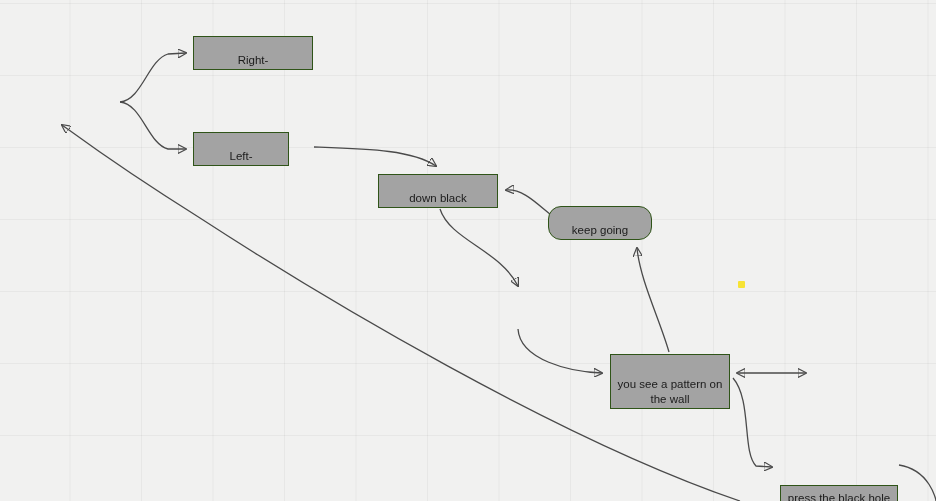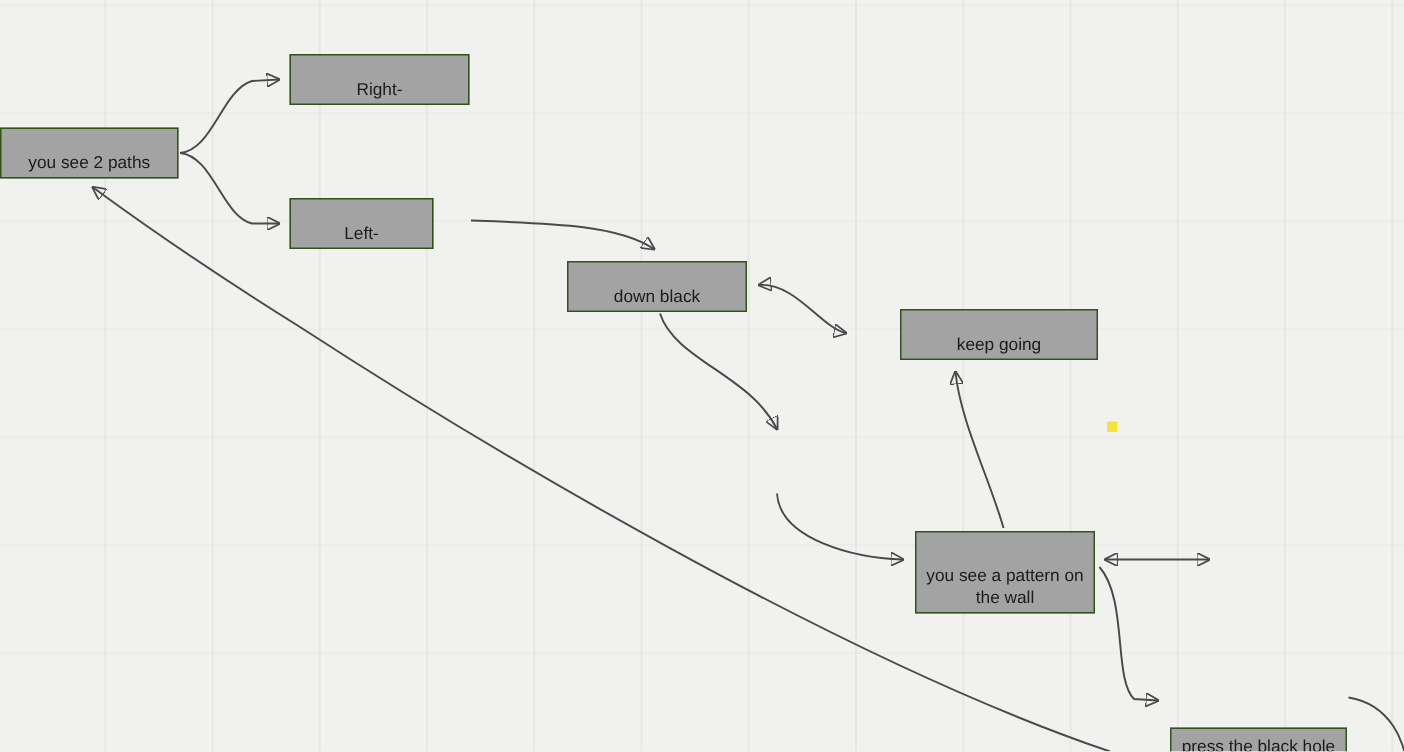"you see 2 paths" div.node { html: <div> <span>you see 2 paths</span> </div> -> none }
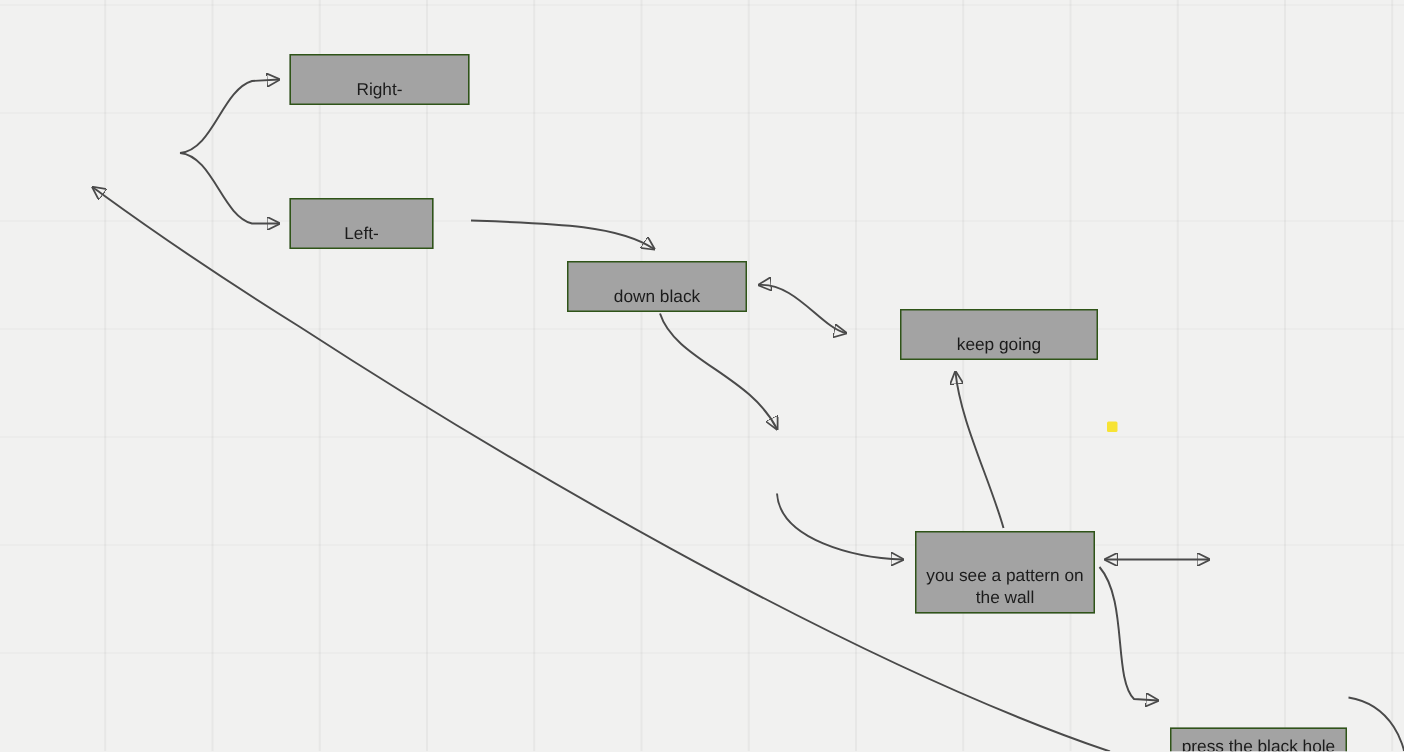"keep going" div.node { border-radius: none -> 13px; left: 600px -> 548px; width: 132px -> 104px }
